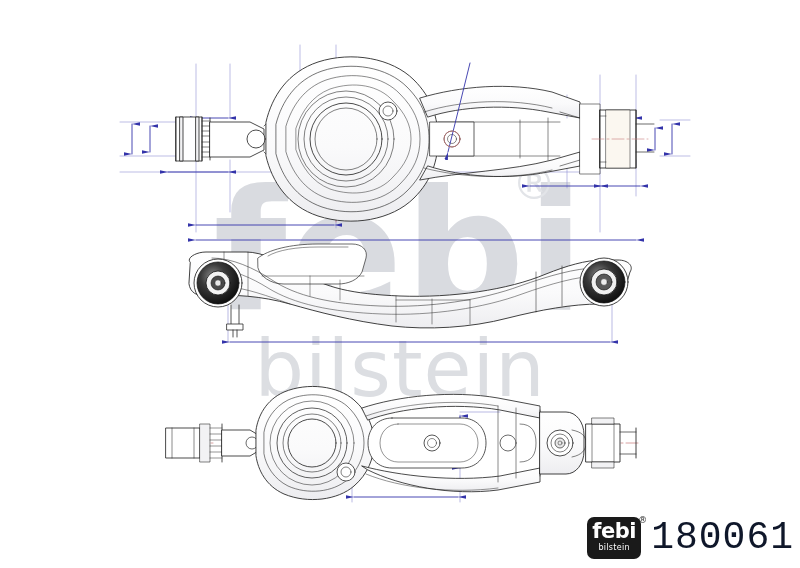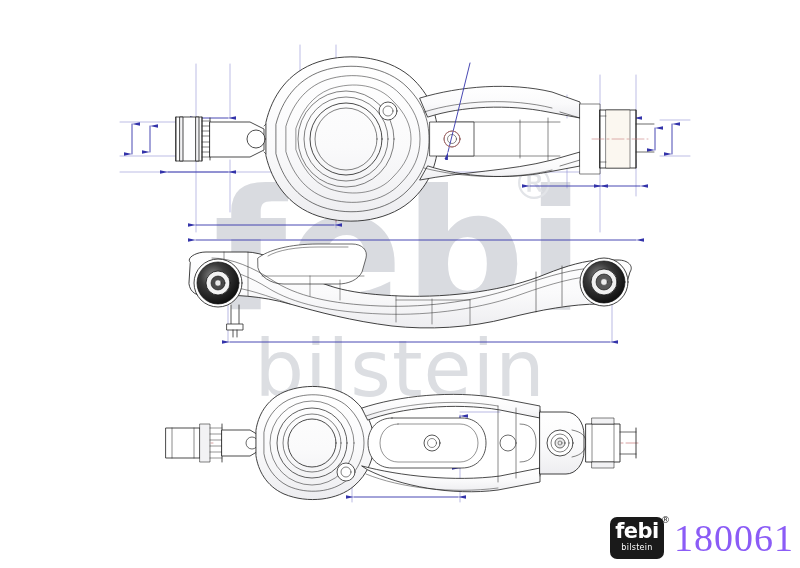"180061" .part-number { color: #8b5cf6 -> #0f172a; font-family: Liberation Serif, serif -> Liberation Mono, monospace }
